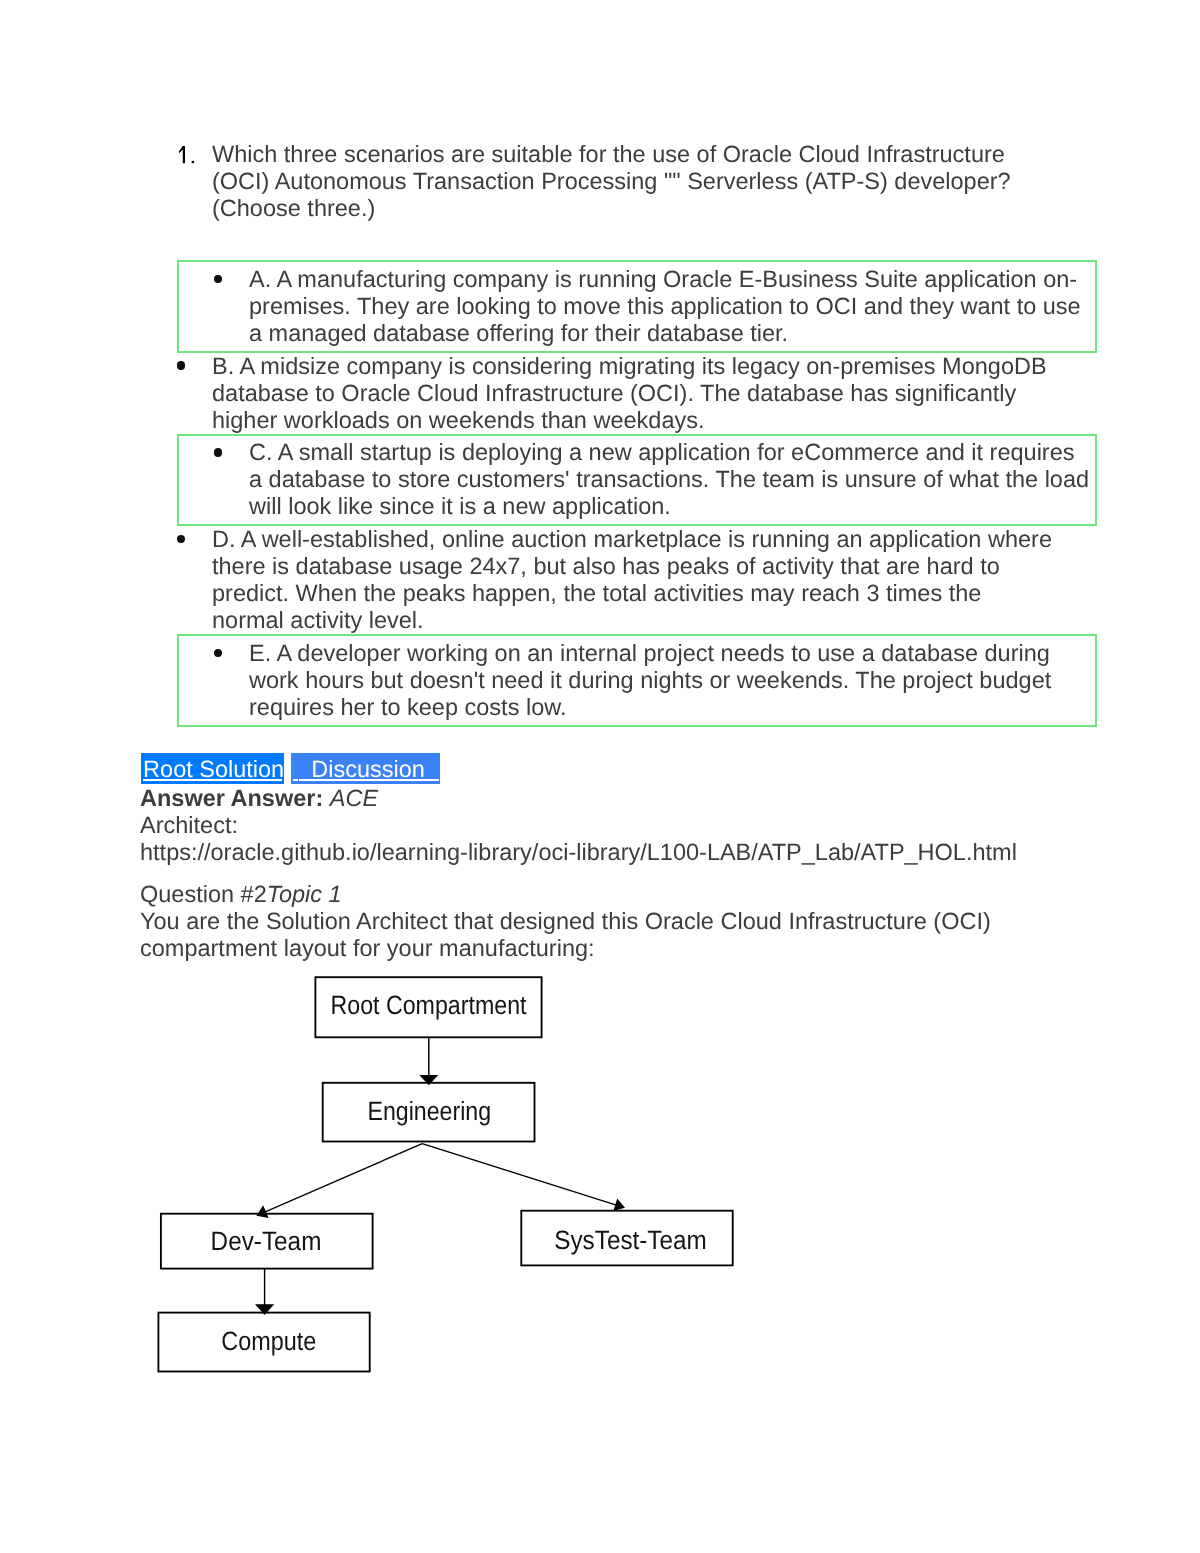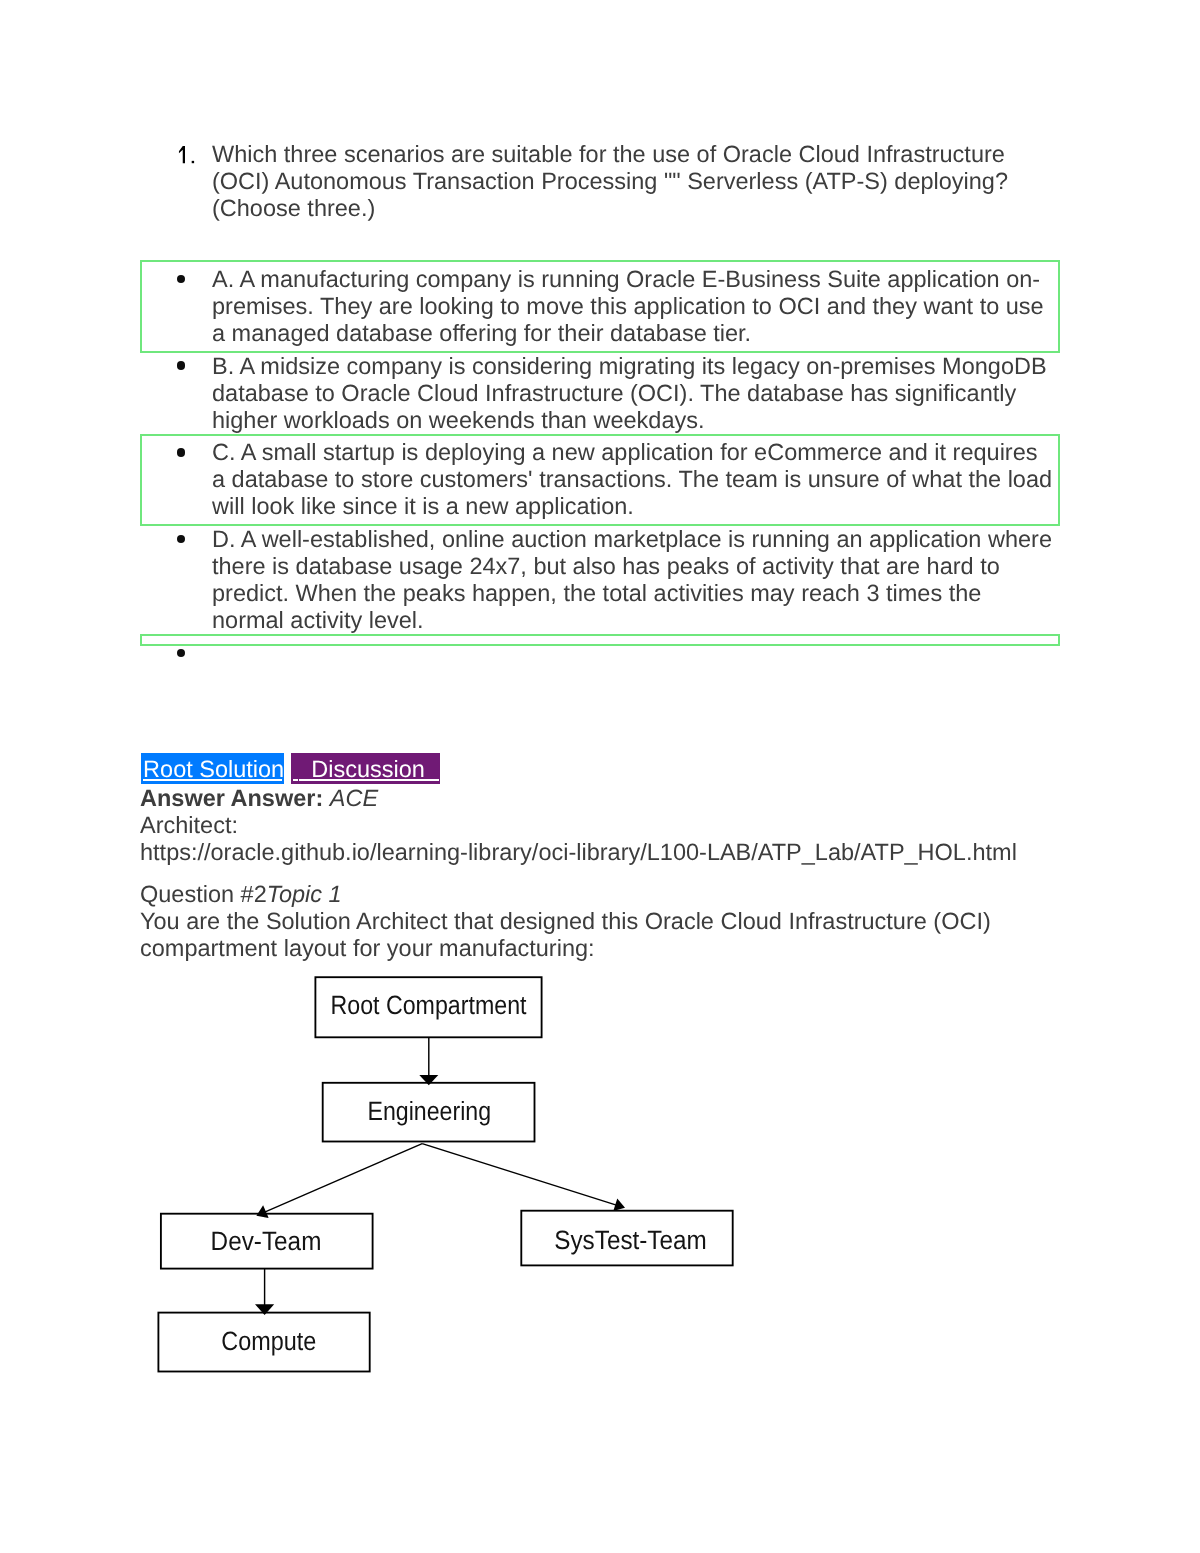"Which three scenarios are suitable" div.q1-text { text: deploying -> developer }
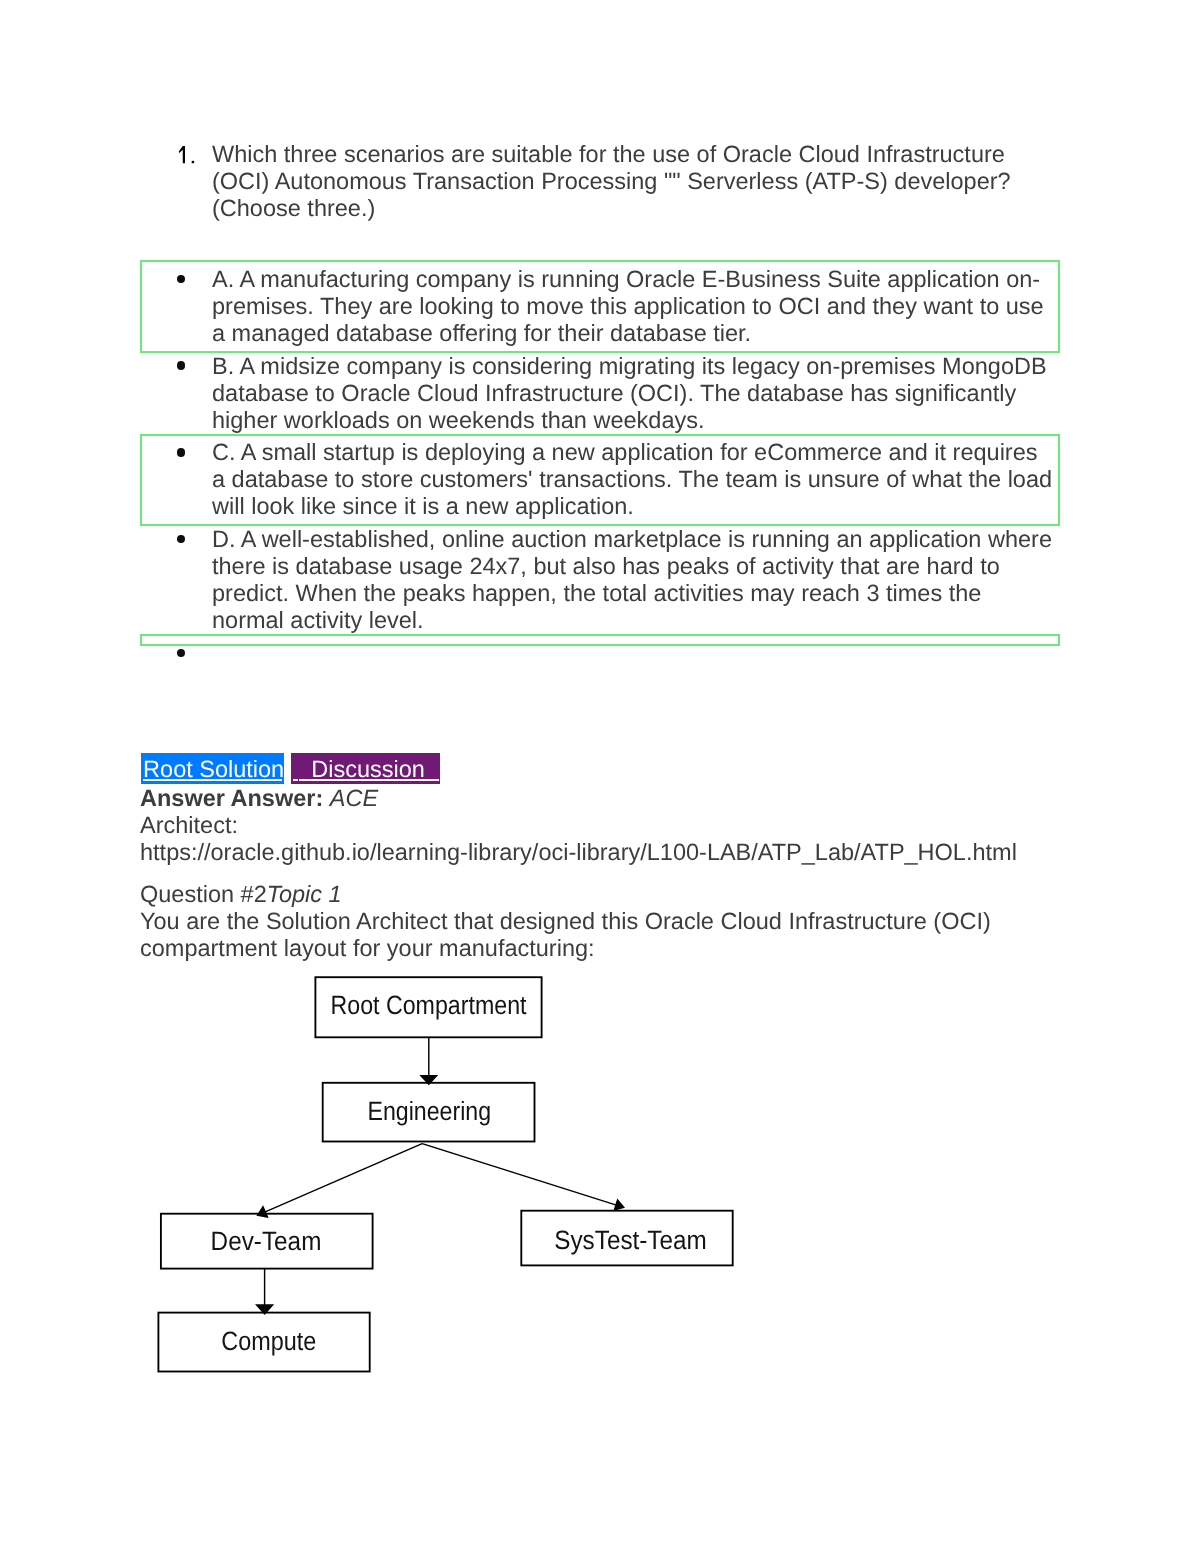"A. A manufacturing company is" .opt.hl { margin-left: none -> 37px }
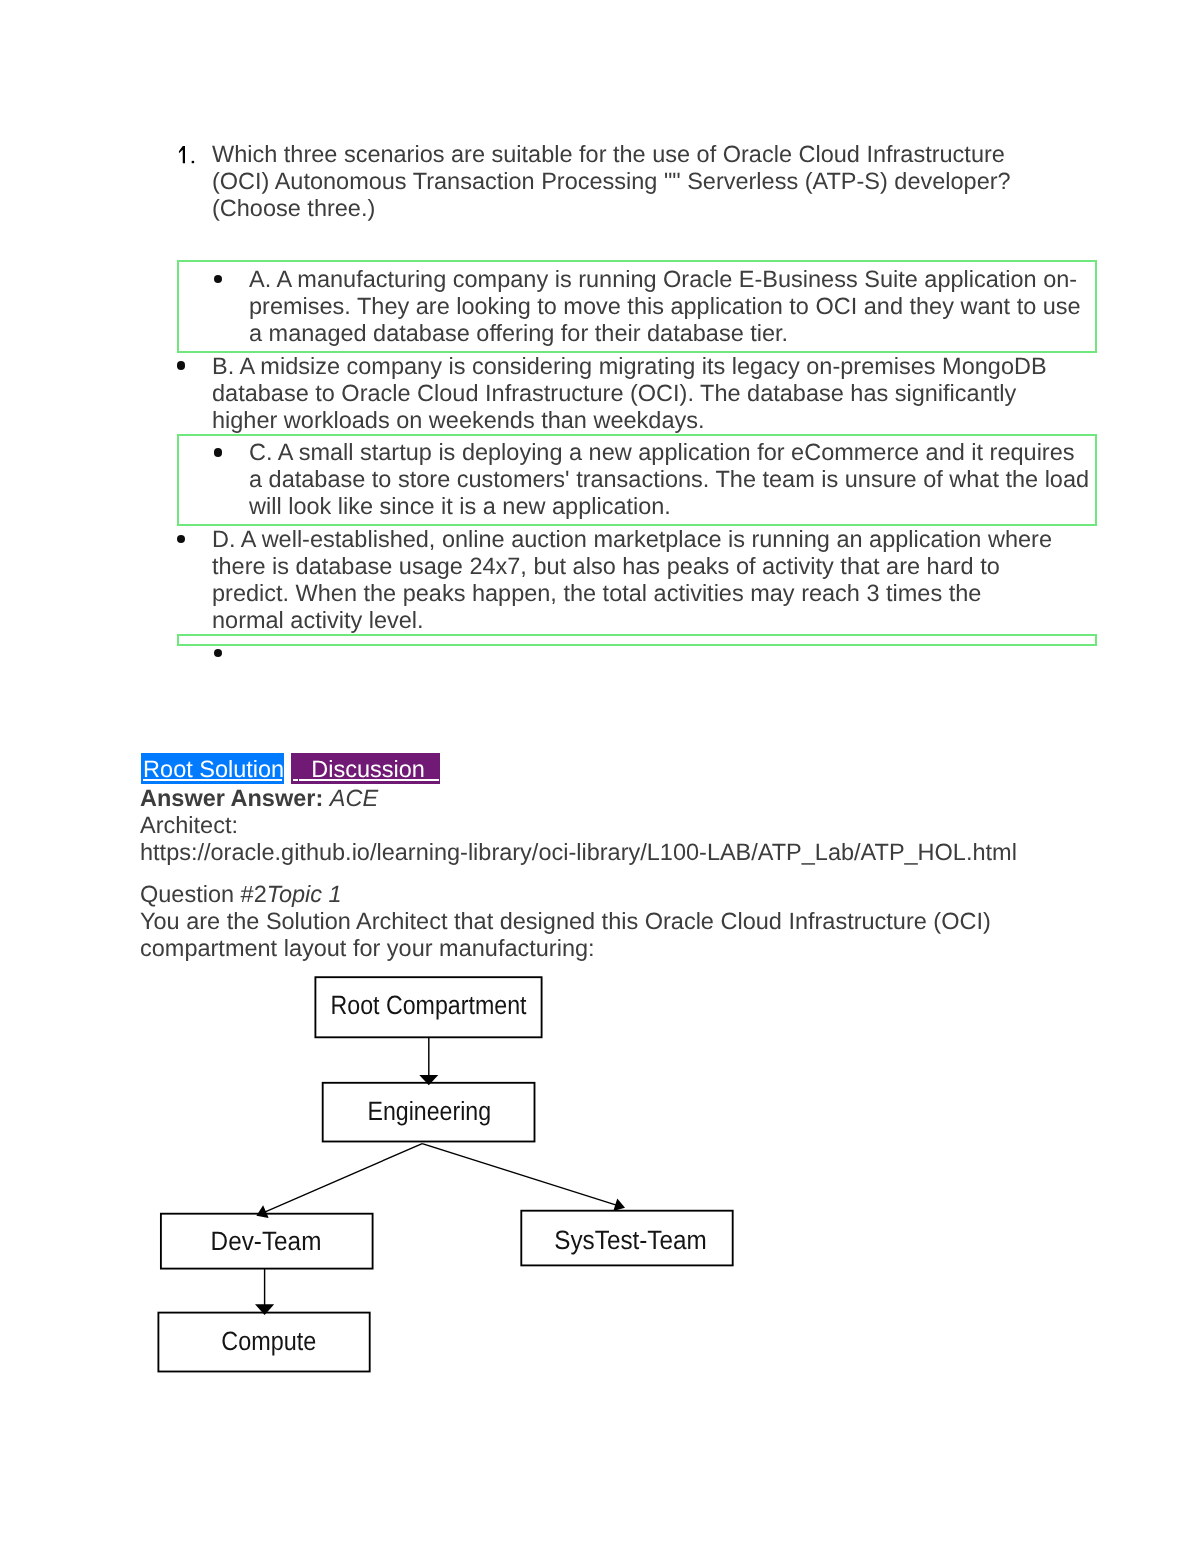"E. A developer working on" div.opt-text { html: none -> <div>E. A developer working on an internal project needs to use a database during work hours but doesn't need it during nights or weekends. The project budget requires her to keep costs low.</div> }
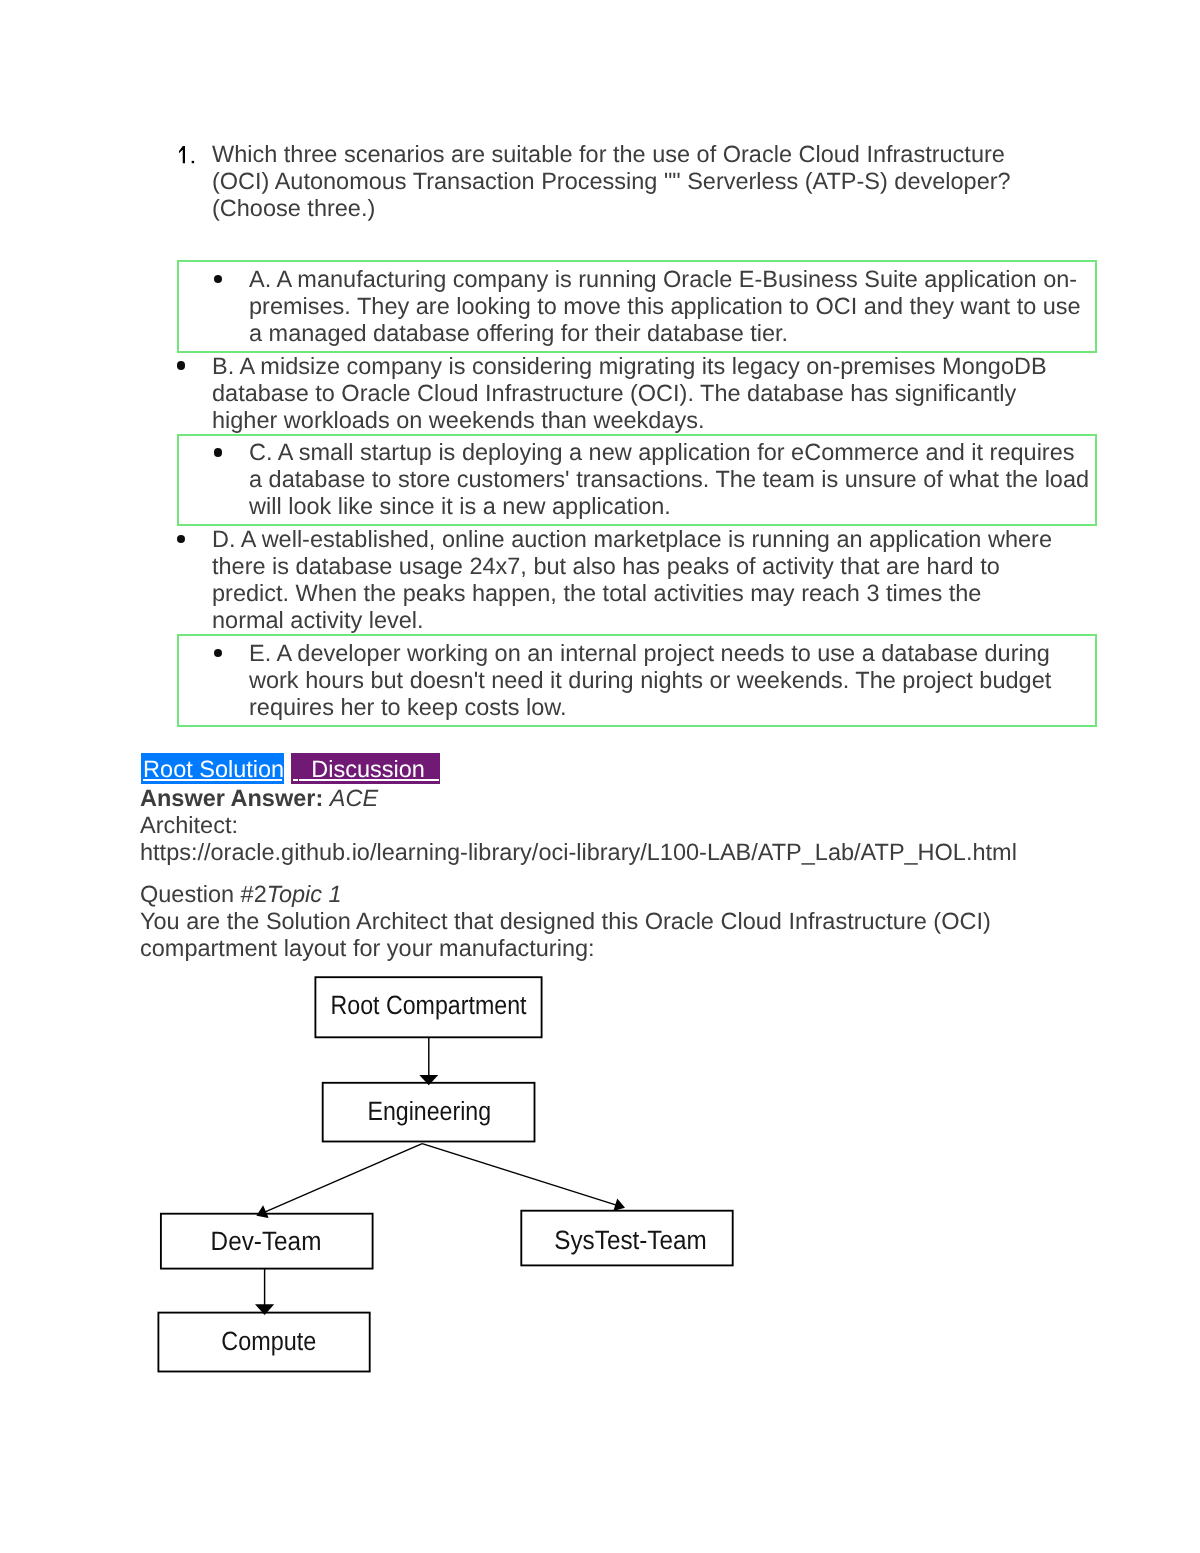"Discussion" .btn-disc { background: #701a75 -> #3b82f6 }
